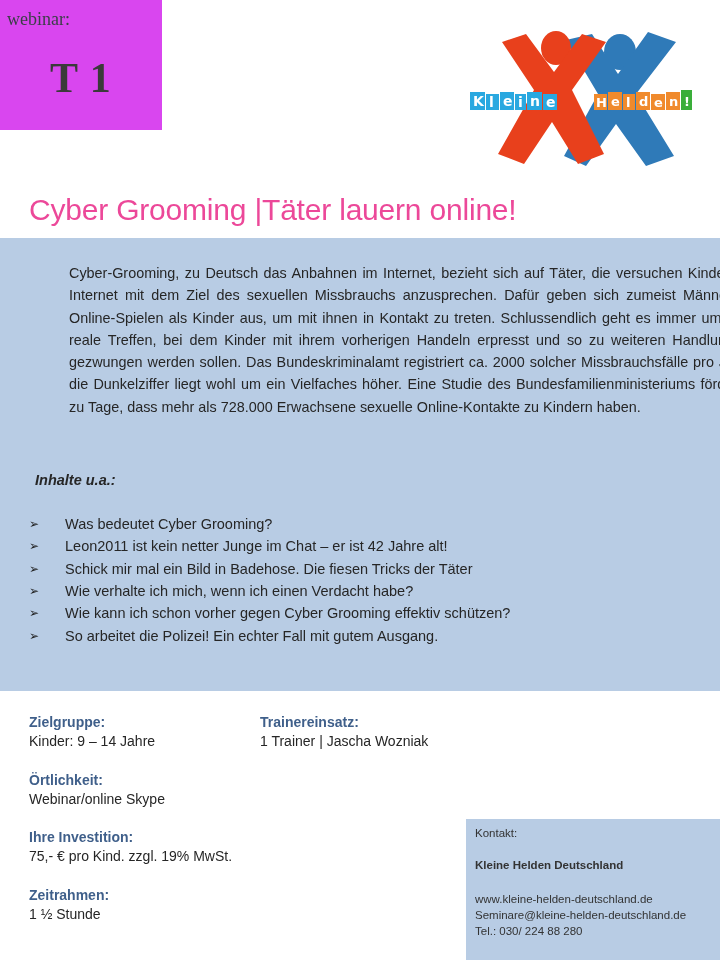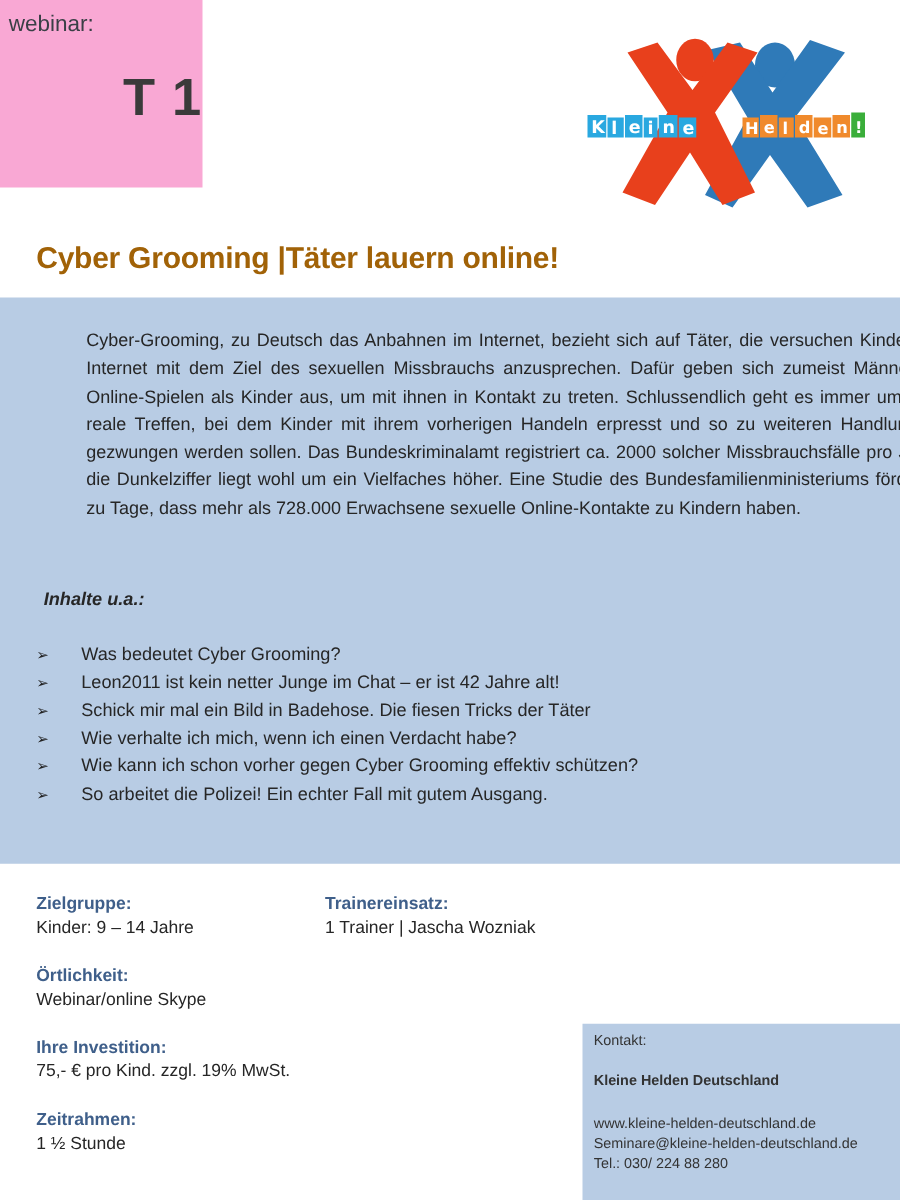"webinar:" .badge-box { background: #f9a8d4 -> #d946ef; font-family: none -> Liberation Serif, serif; height: 150px -> 130px }
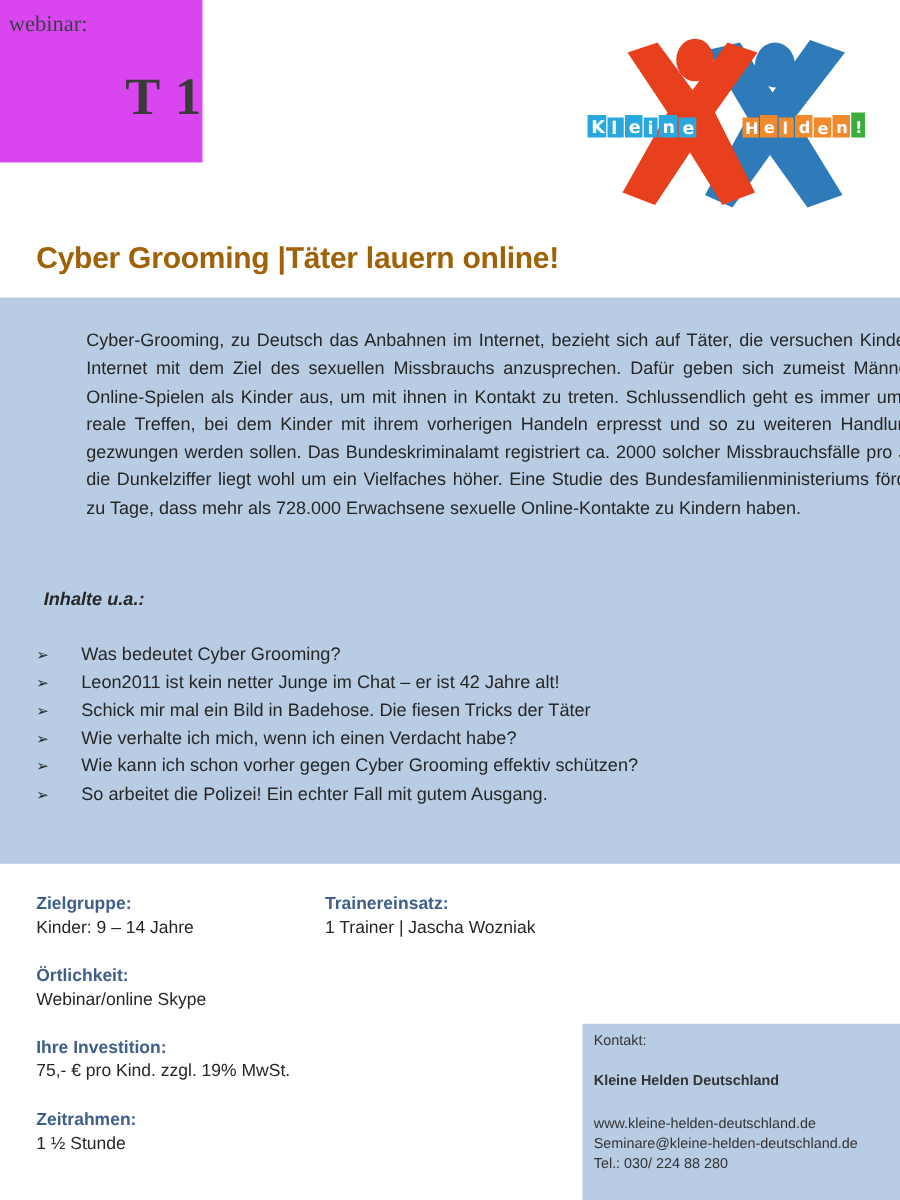"T 1" .badge-code { text-align: right -> center }
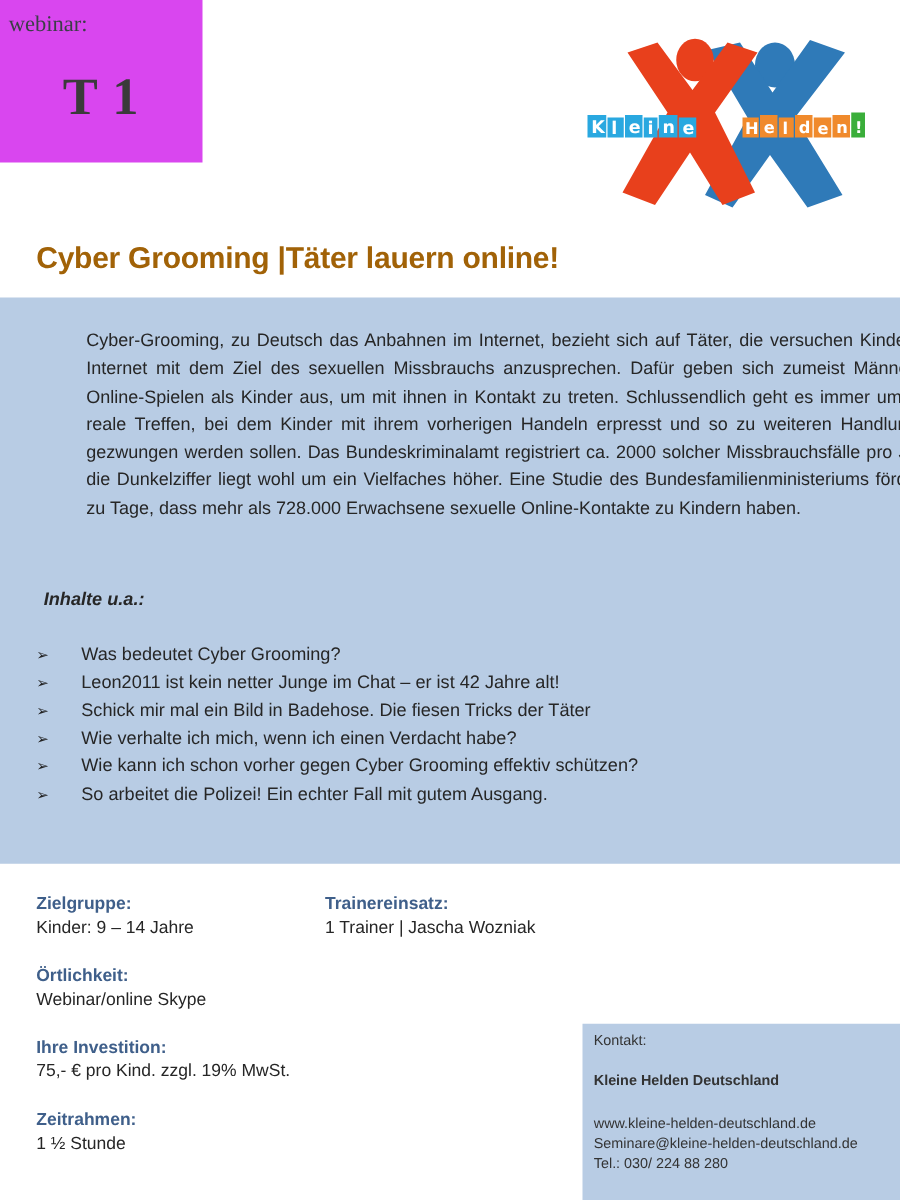"Cyber Grooming |Täter lauern online!" .title { color: #a16207 -> #ec4899; font-size: 24px -> 30px; font-weight: bold -> normal }
